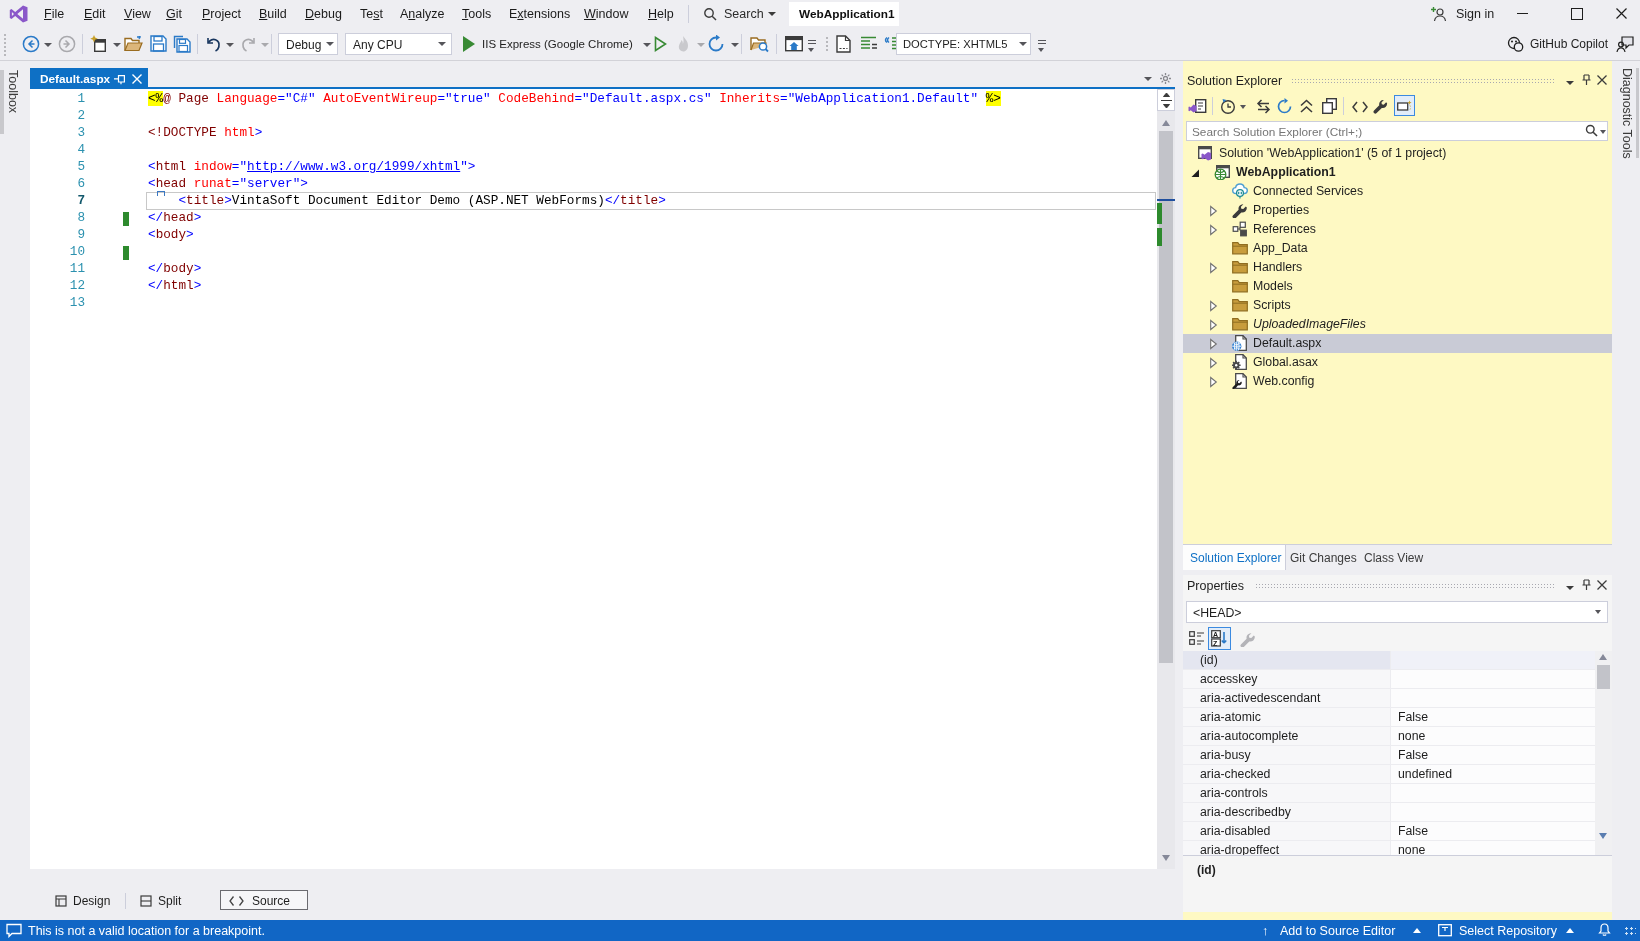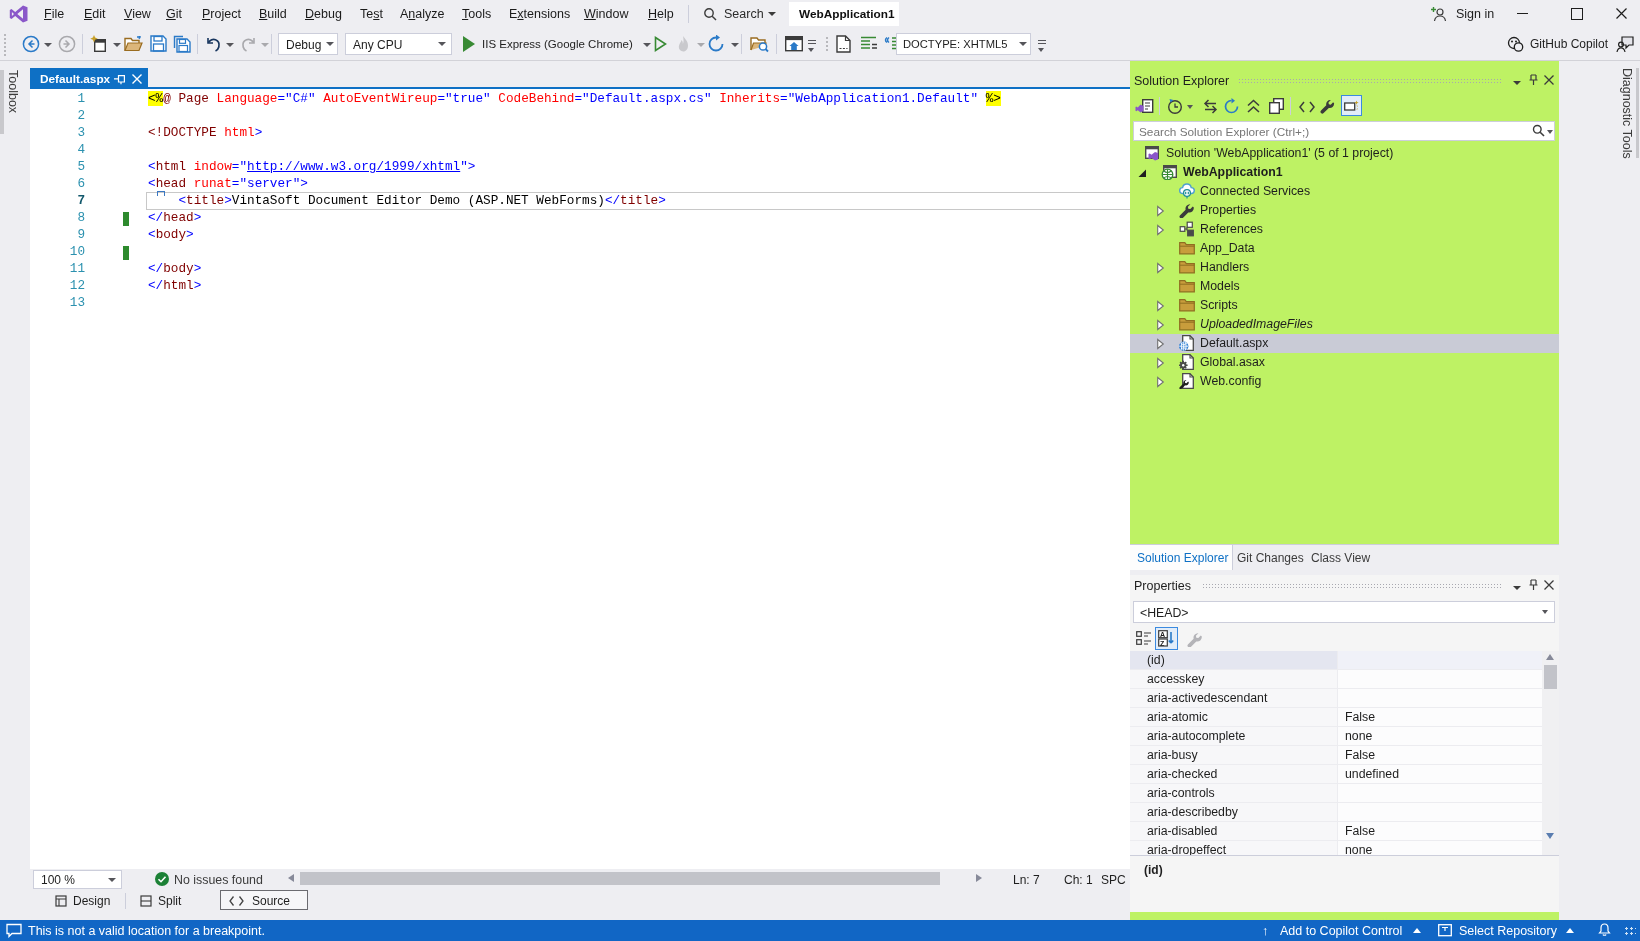"Solution Explorer" div.ab { background: #bef264 -> #fef9c3; left: 1130px -> 1183px }
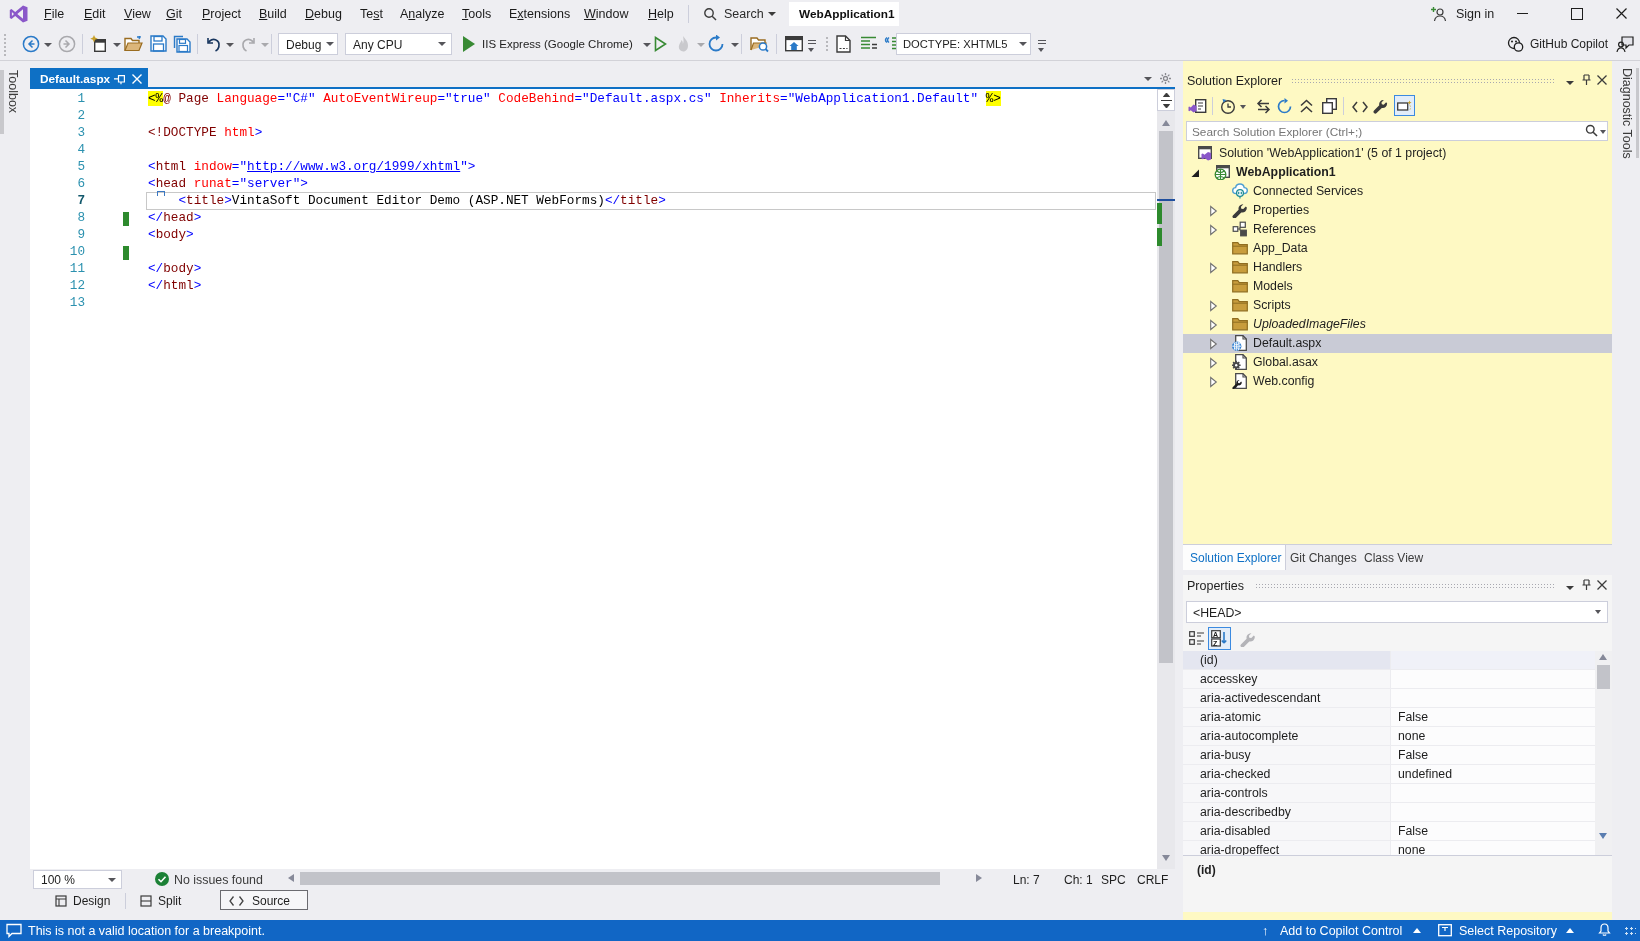"100 %" div.ab { html: <div> <div></div> <div>100 %</div> <div></div> <svg> <circle></circle> <path></path> </svg> <div>No issues found</div> <div></div> <div></div> <div></div> <div>Ln: 7</div> <div>Ch: 1</div> <div>SPC</div> <div>CRLF</div> </div> -> none }
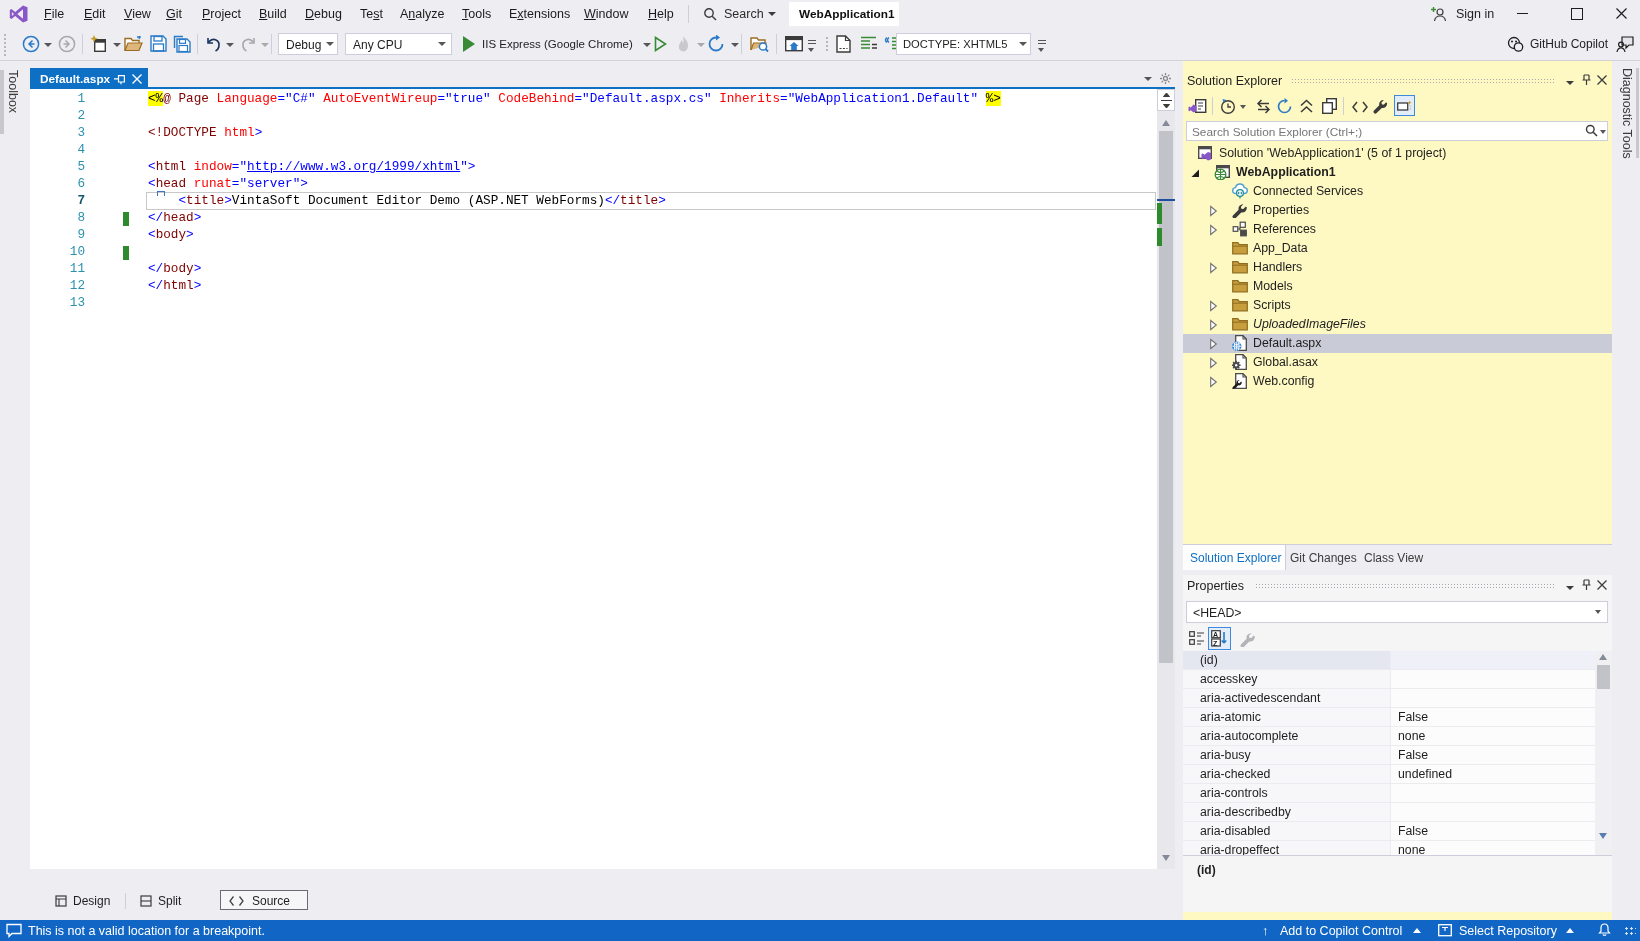"Add to Copilot Control" div.ab { text: Copilot Control -> Source Editor }
